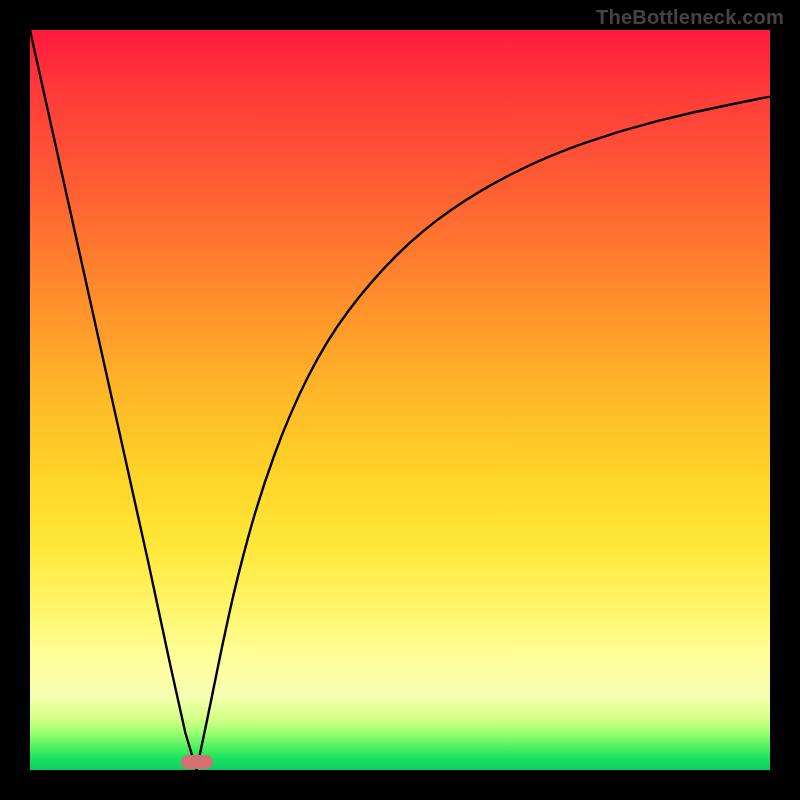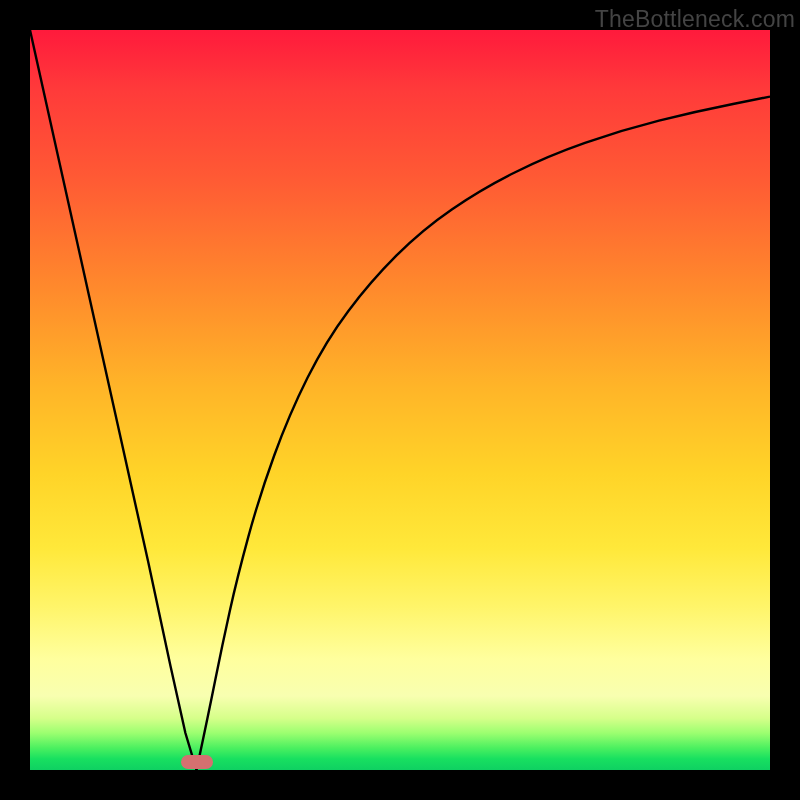"TheBottleneck.com" .watermark { font-size: 23px -> 20px; font-weight: 400 -> 700; right: 5px -> 16px }
